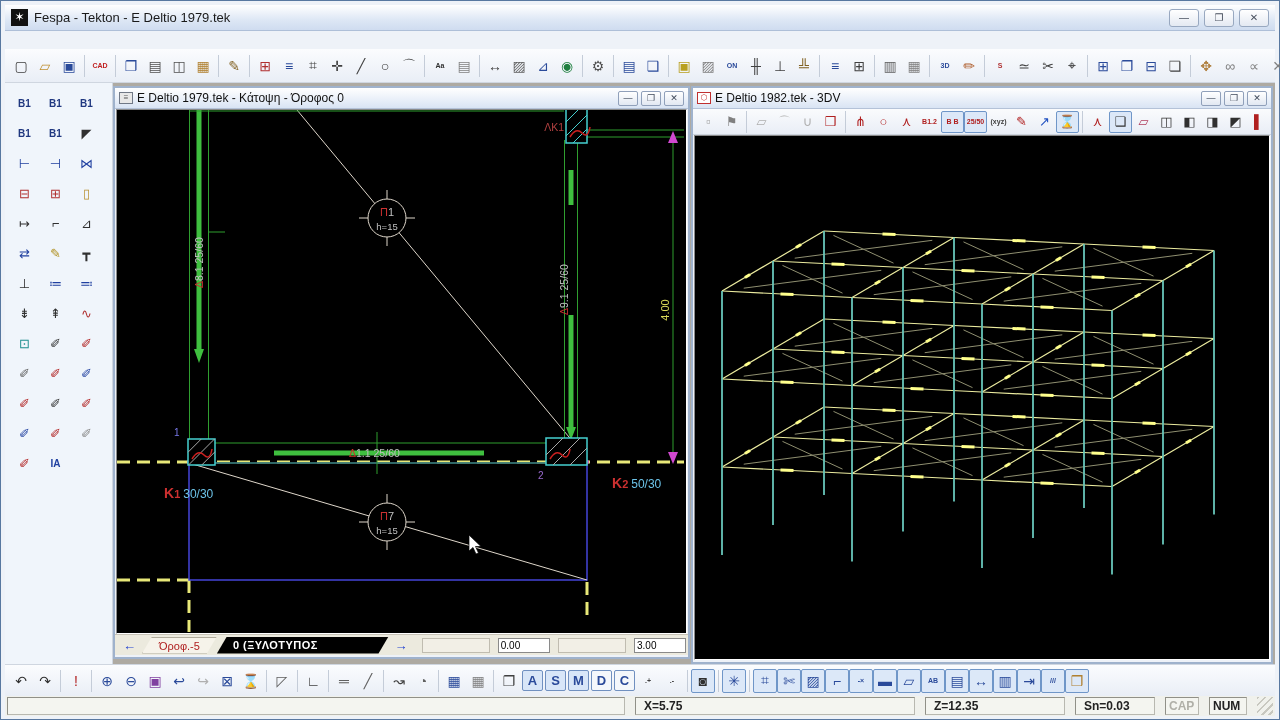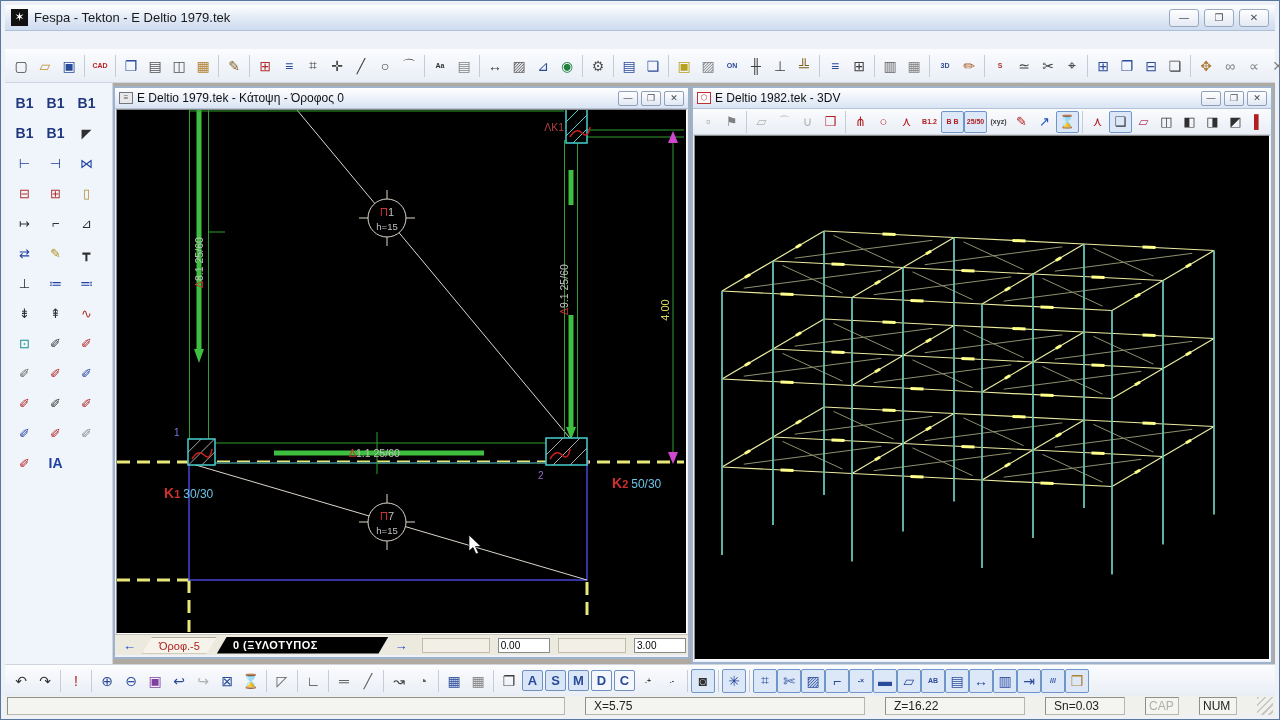"B1" .left-tb .icon.txt { font-size: 14px -> 10px }
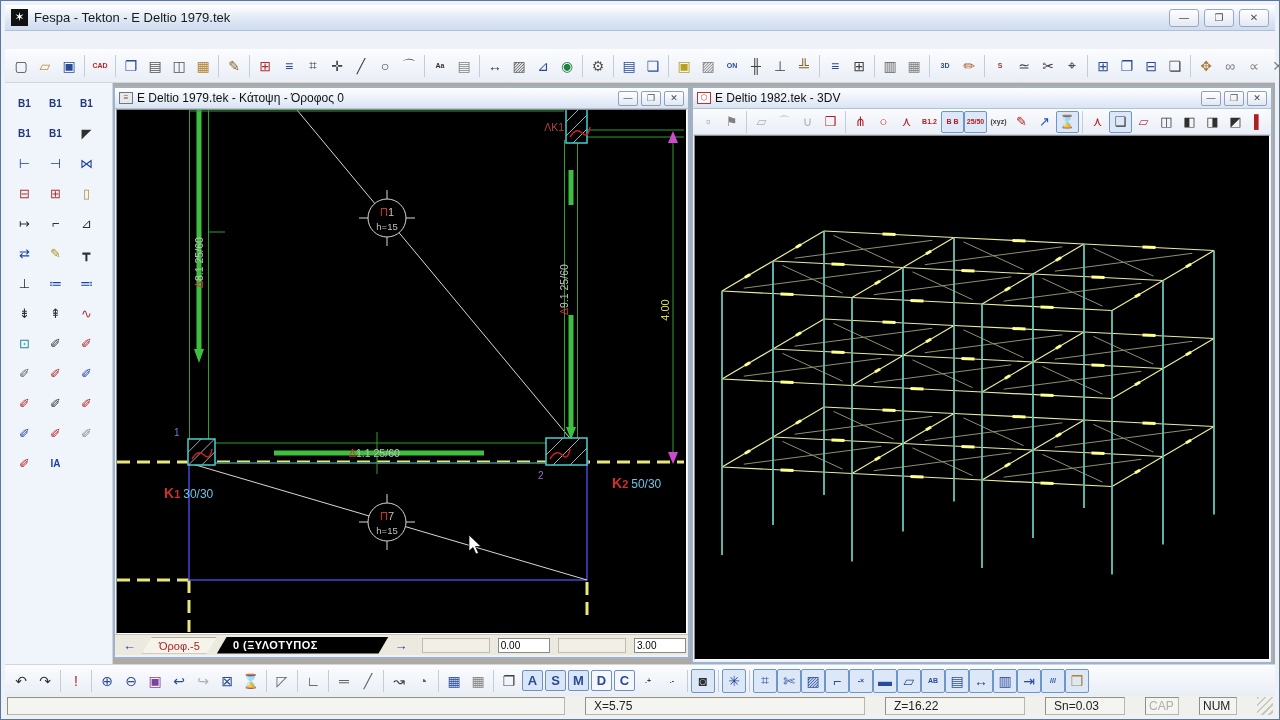"X=5.75" .statusbar { font-weight: none -> bold; gap: 20px -> 10px }
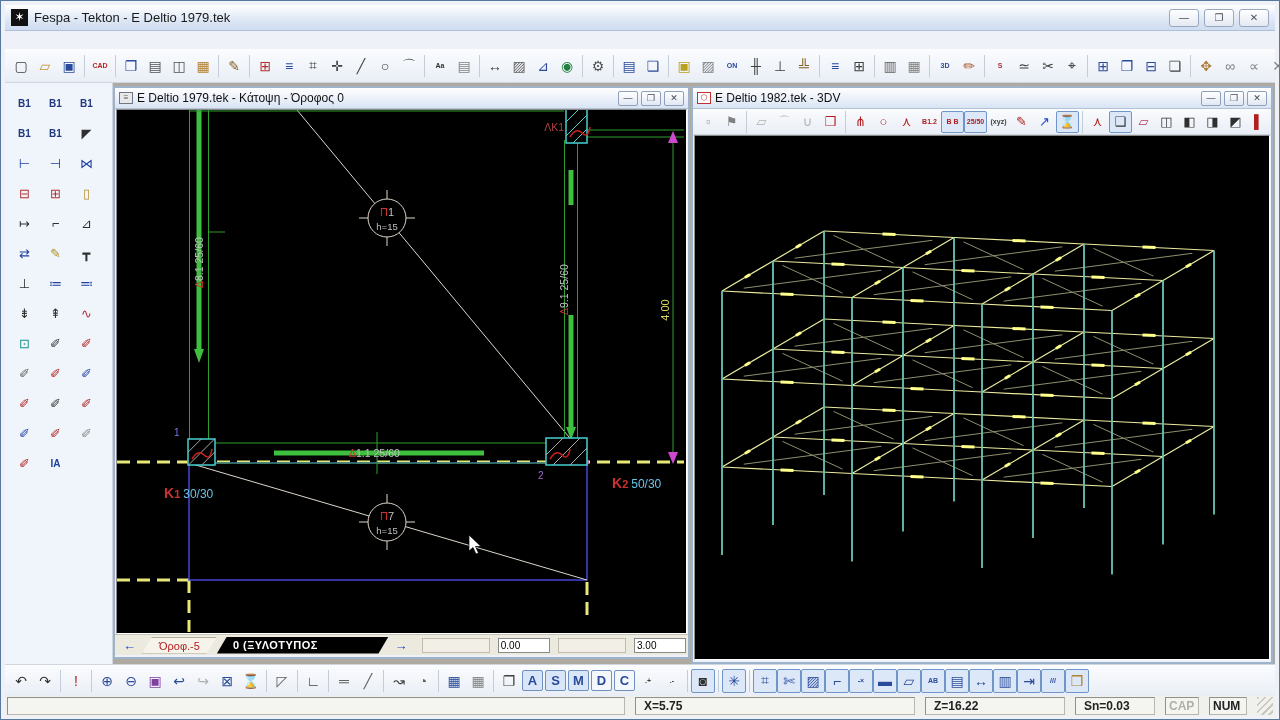"Z=16.22" div.sb-panel { text: 16.22 -> 12.35 }
